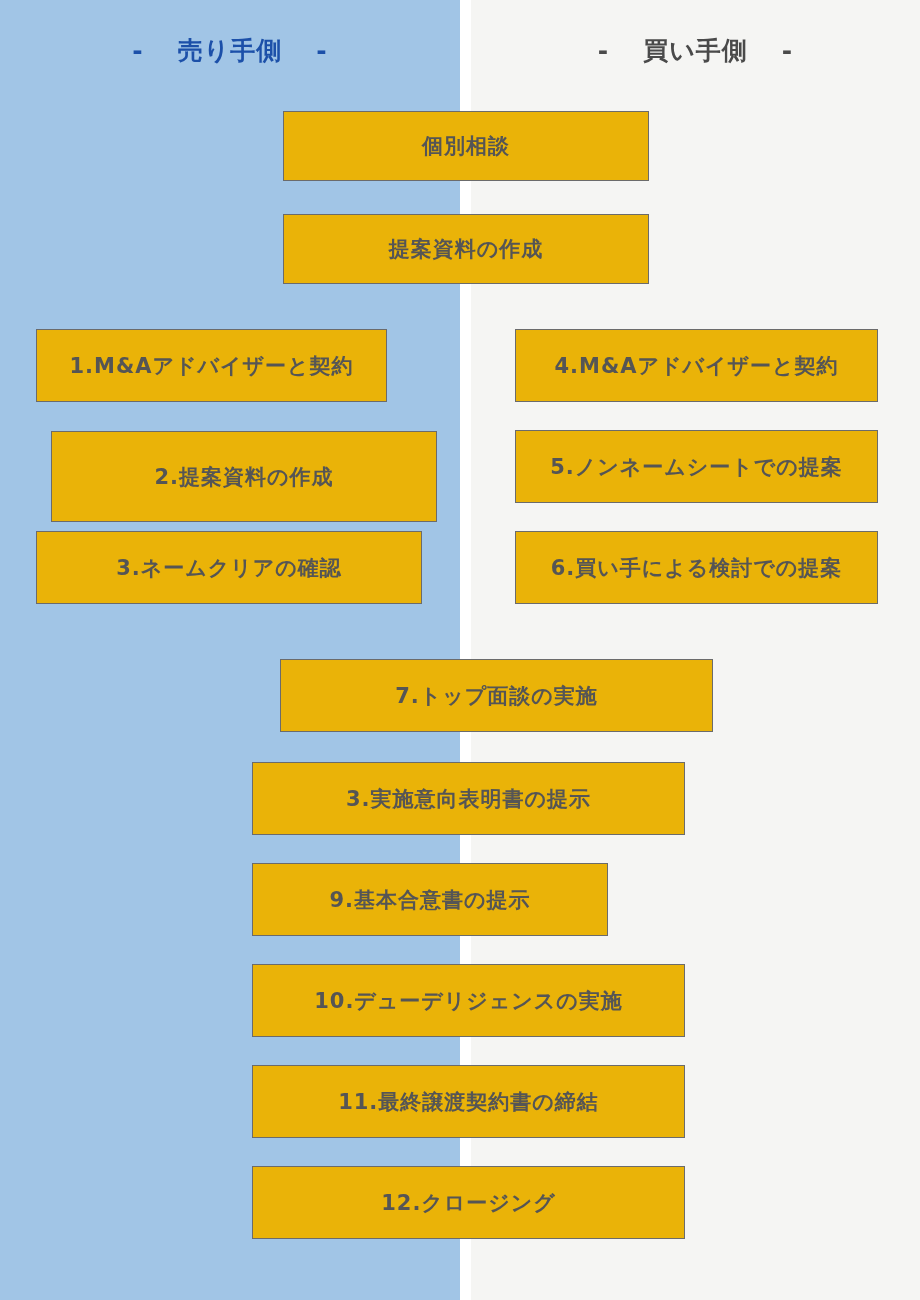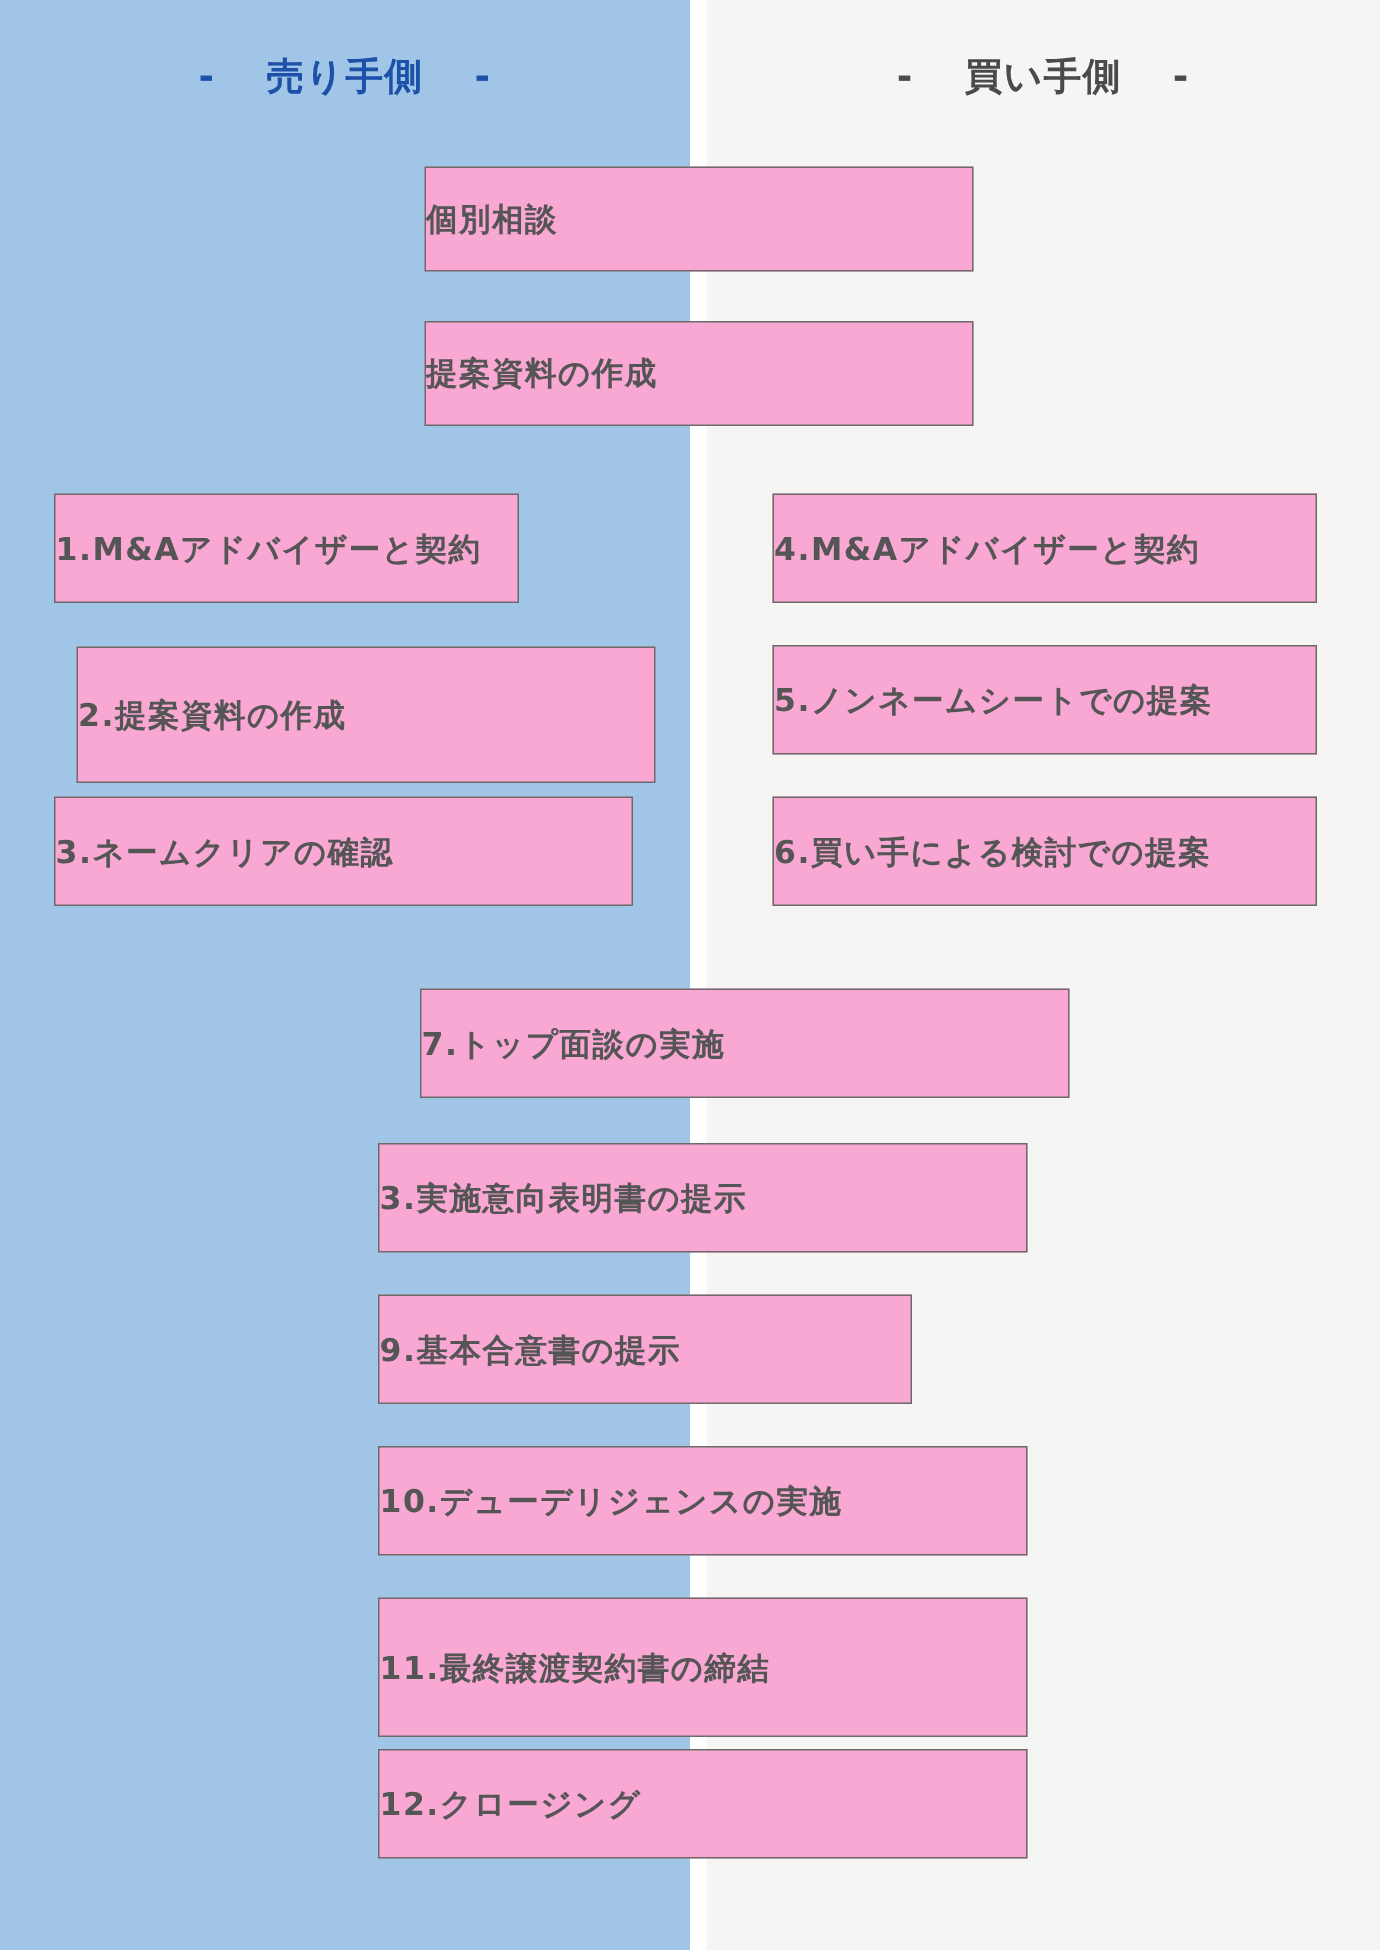"個別相談" .step { background: #f9a8d4 -> #eab308; justify-content: none -> center }
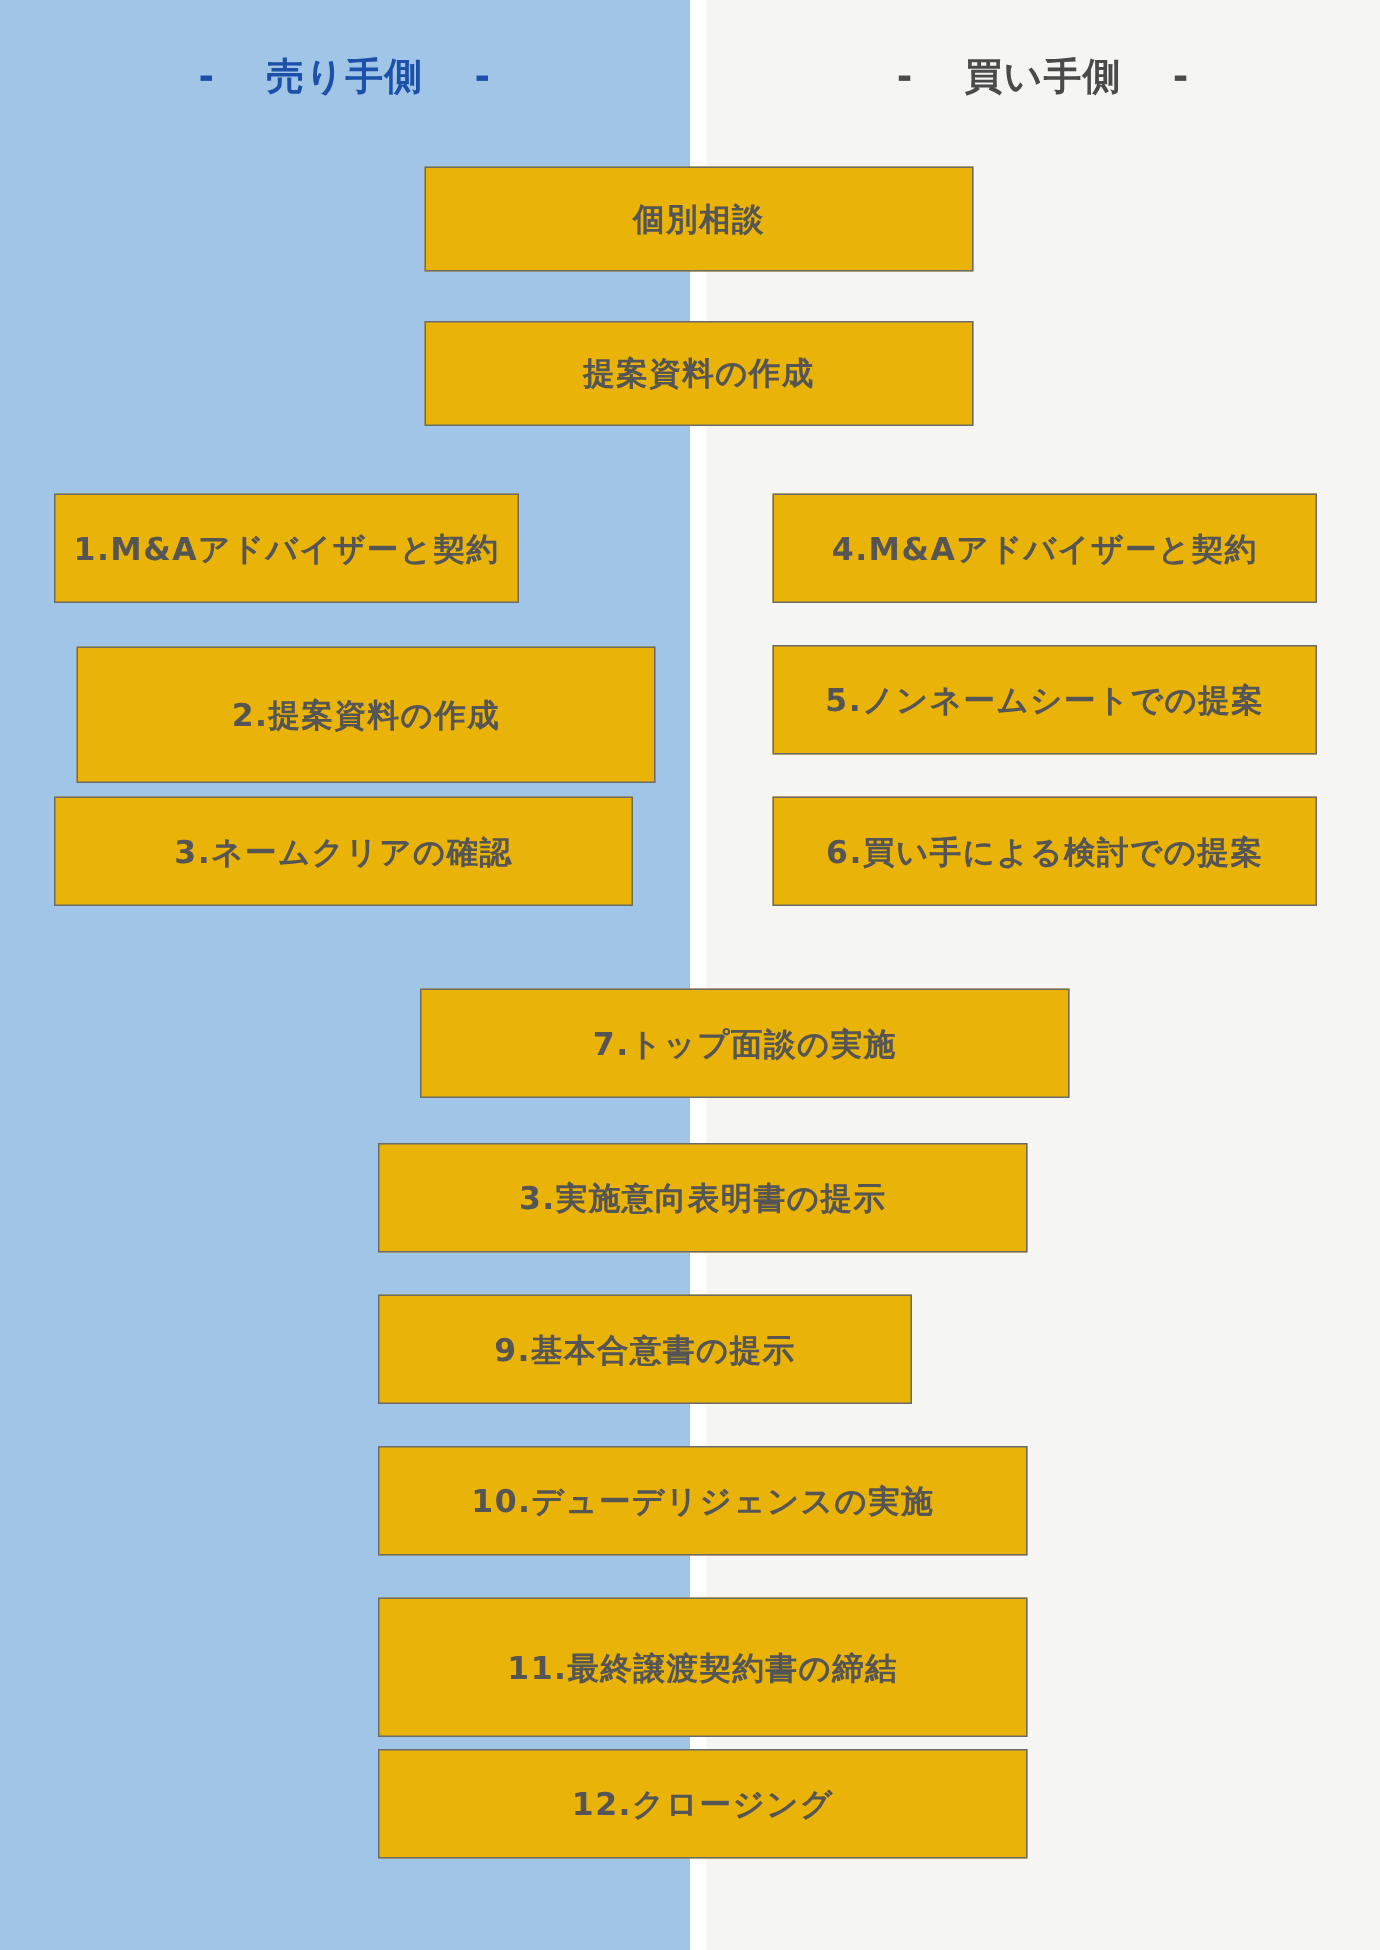"1.M&Aアドバイザーと契約" div.step { width: 310px -> 351px }
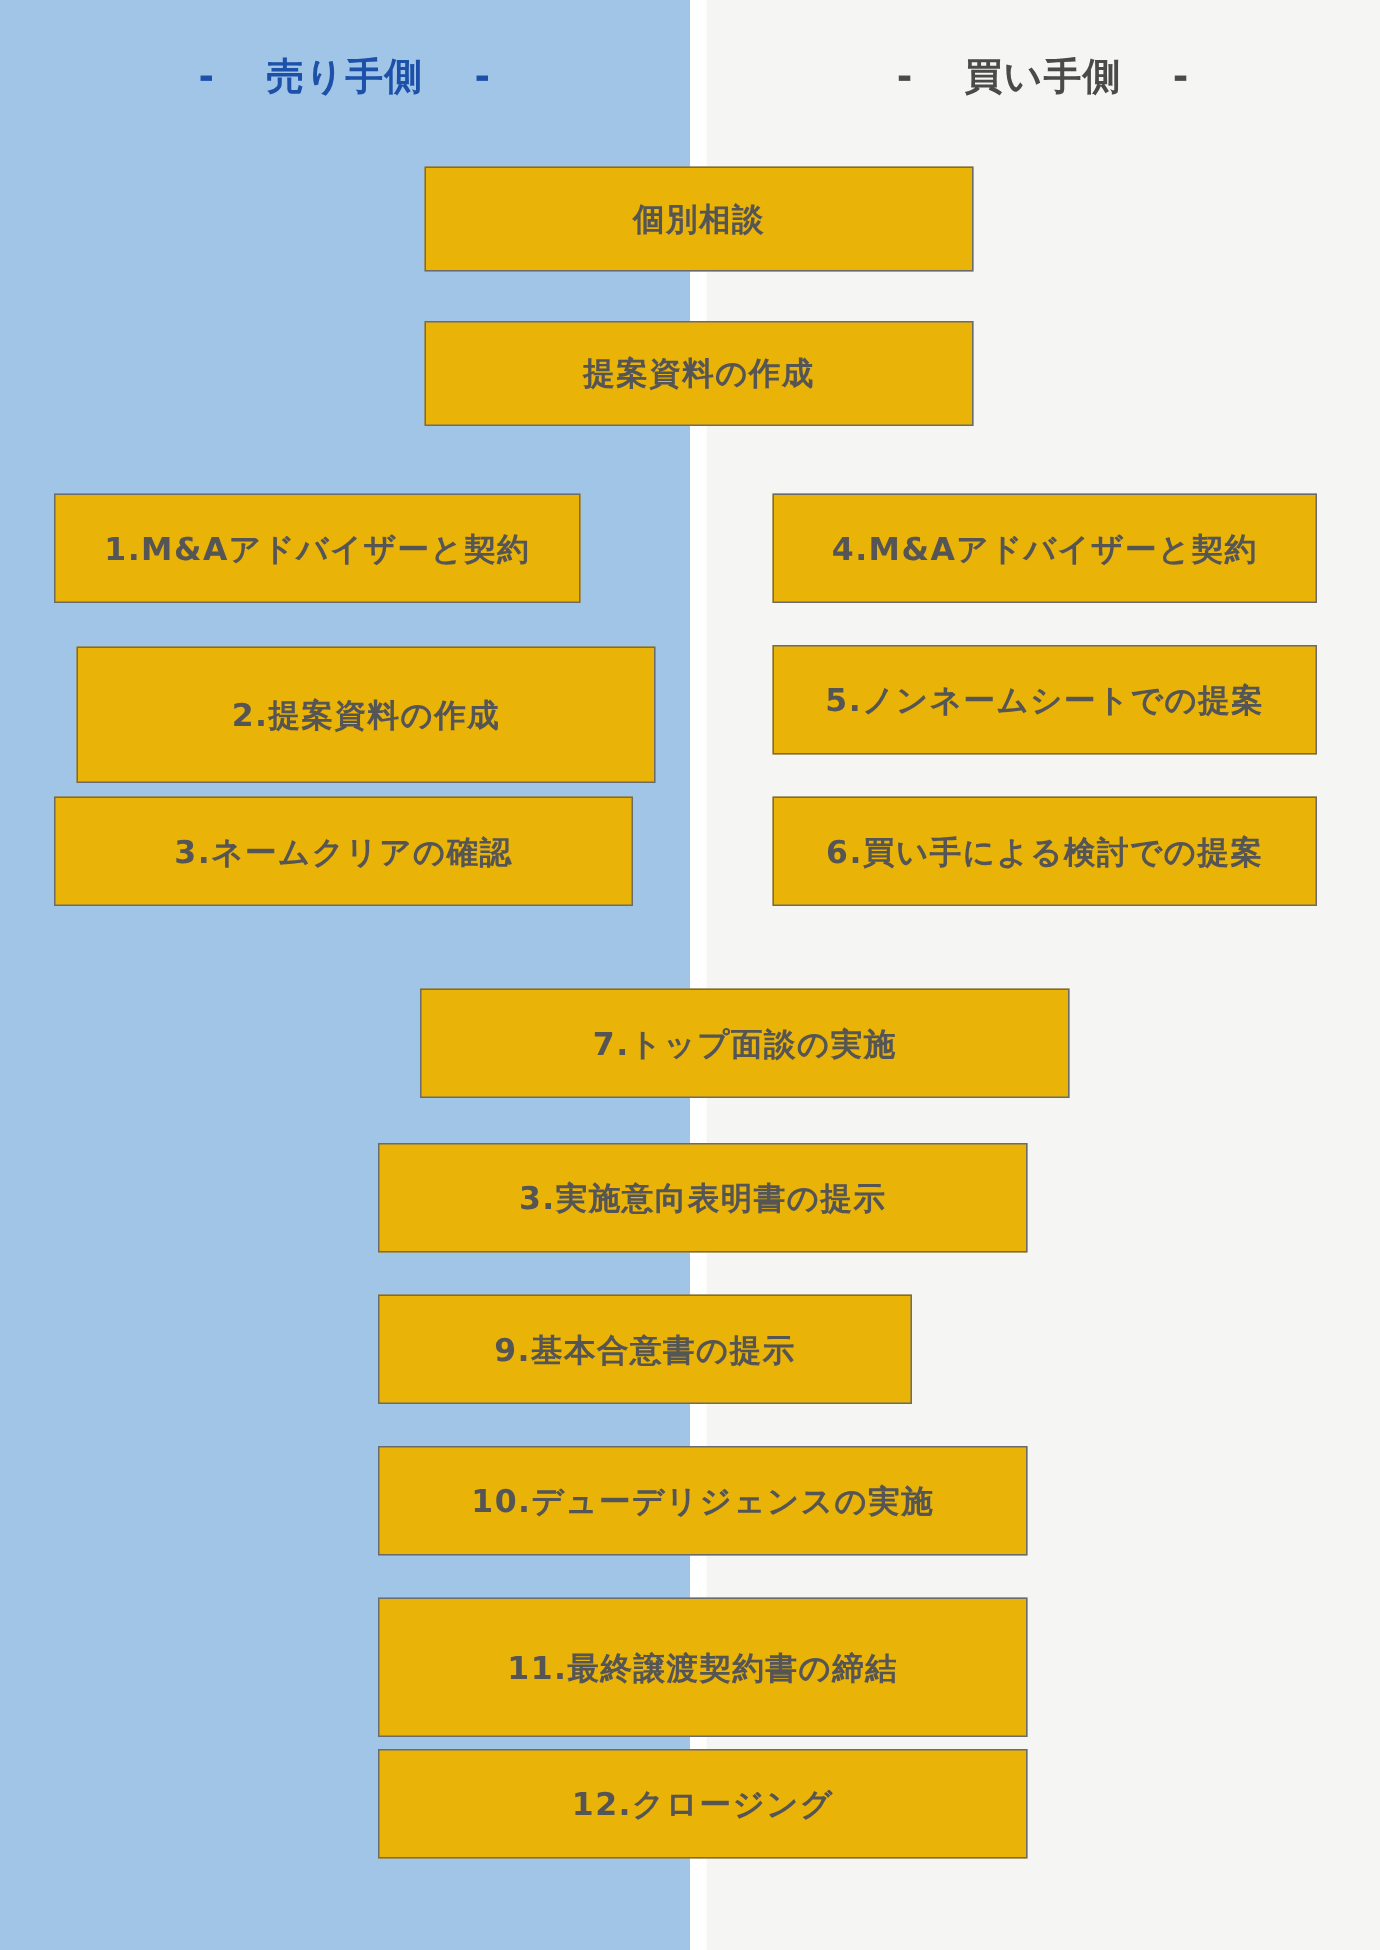"11.最終譲渡契約書の締結" div.step { height: 93px -> 73px }
